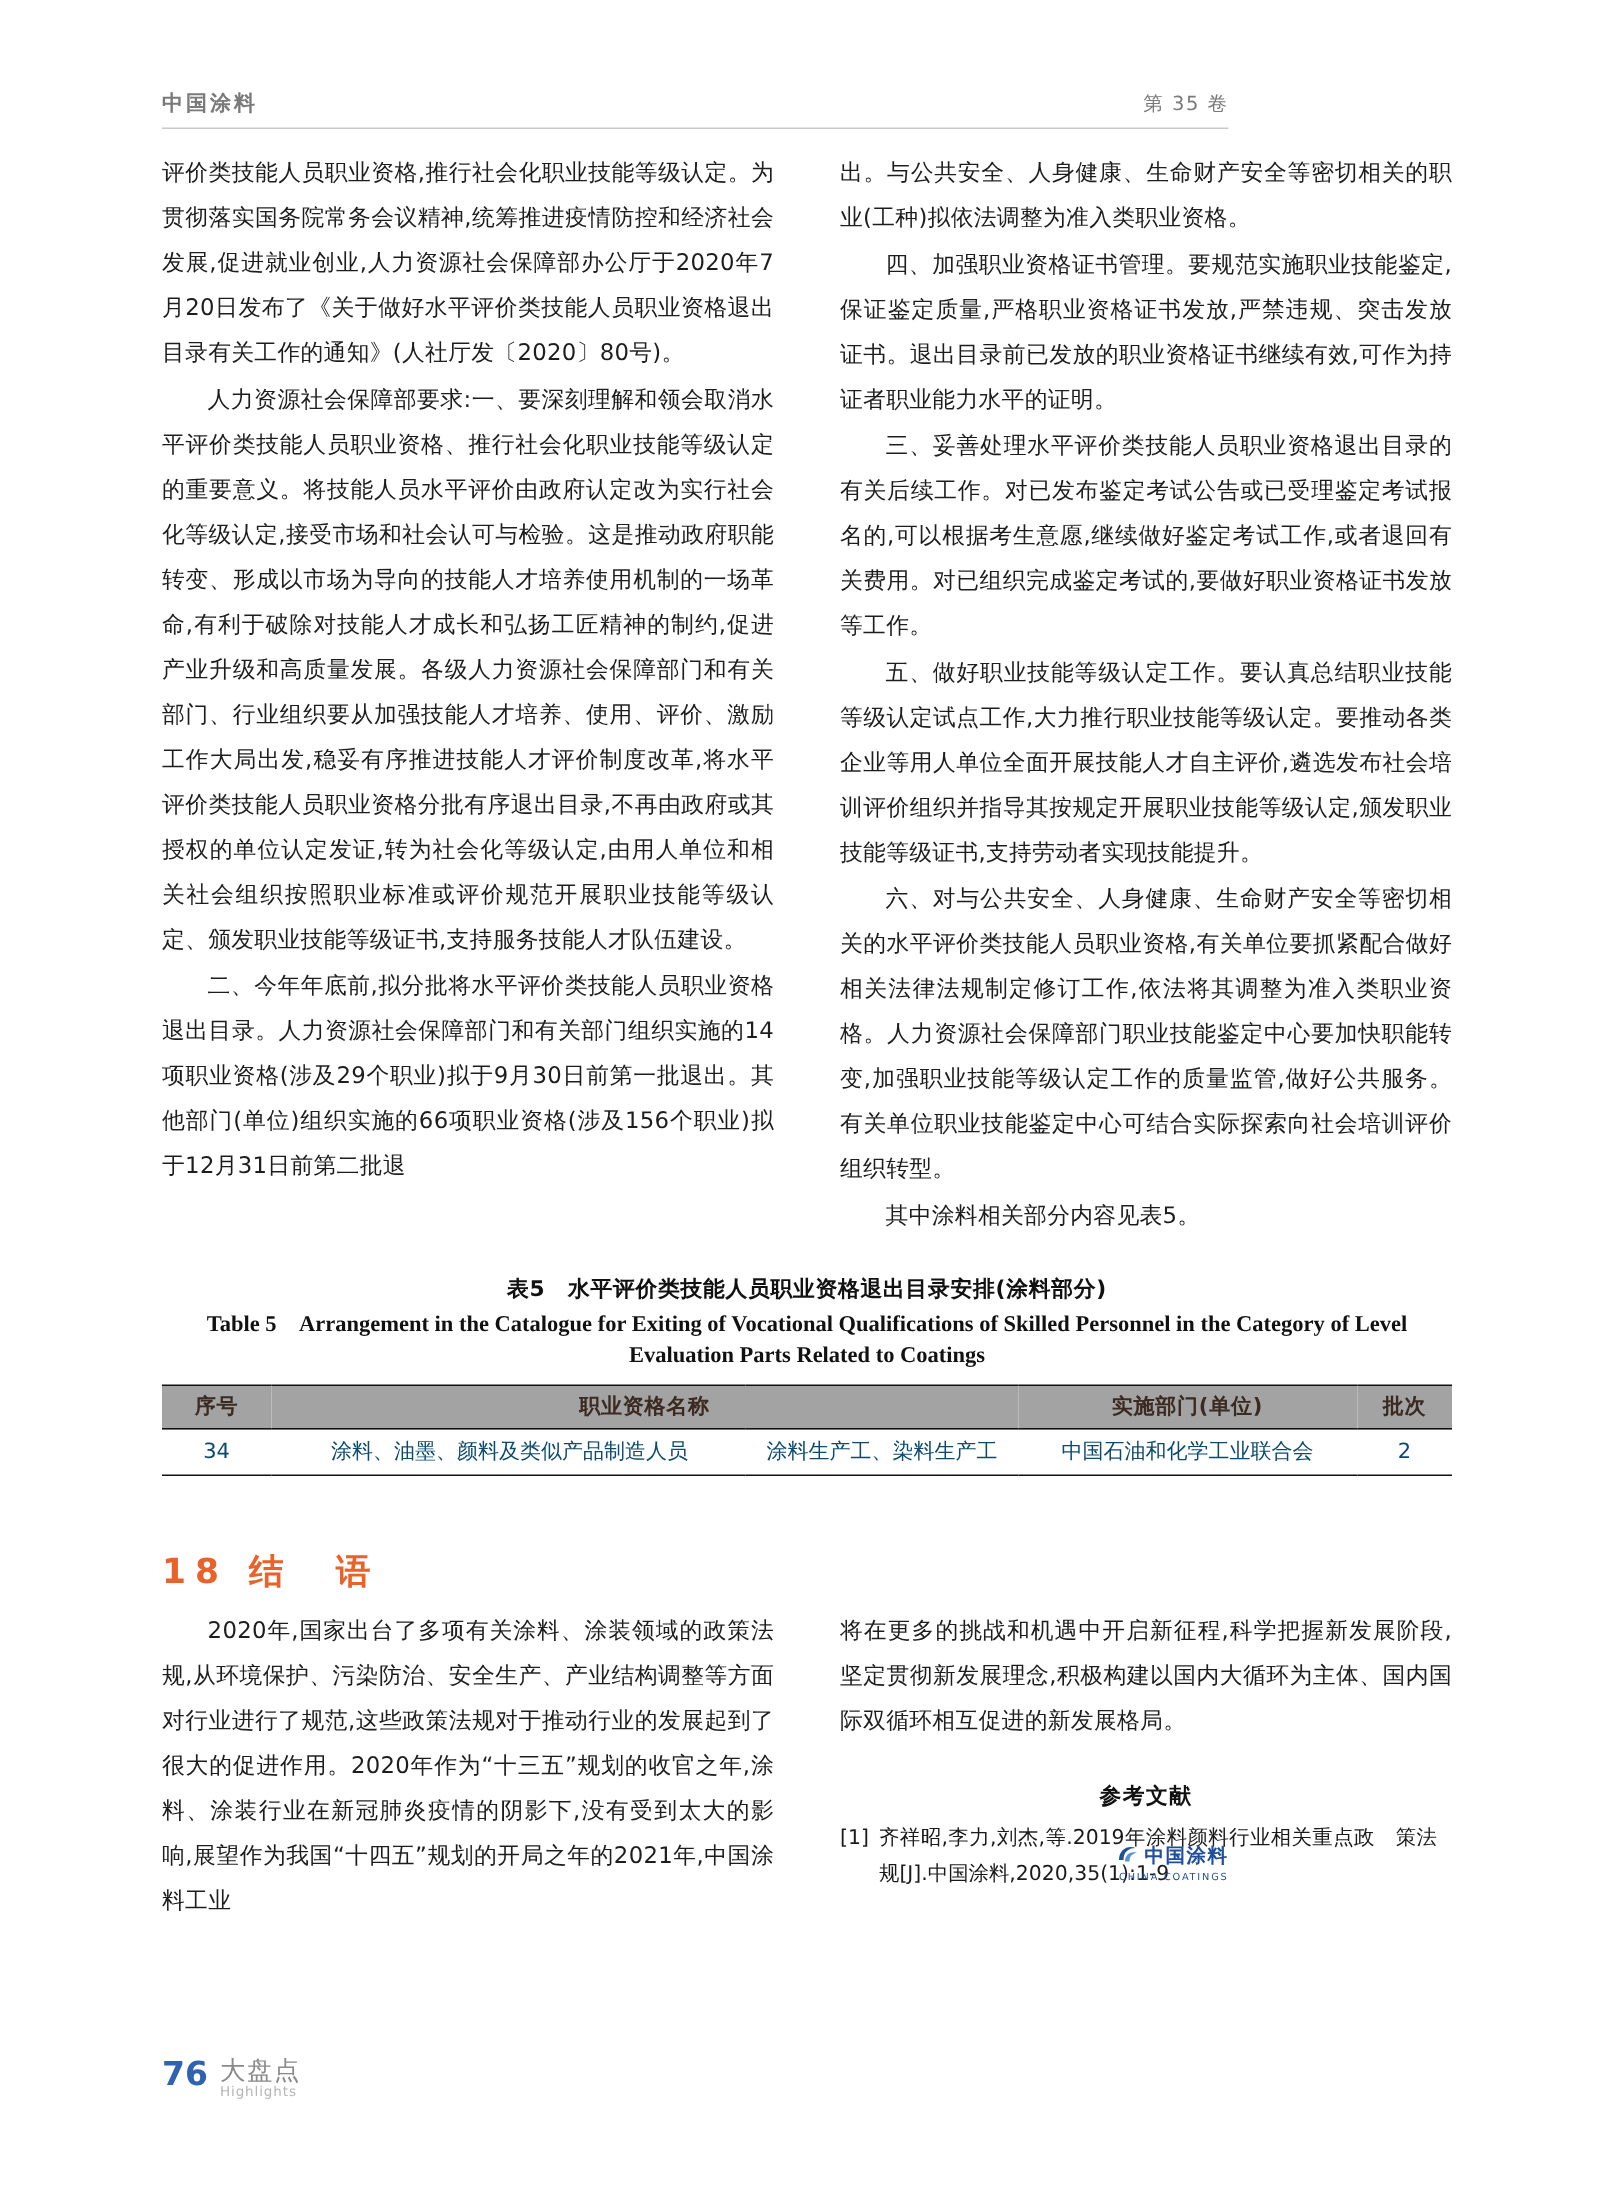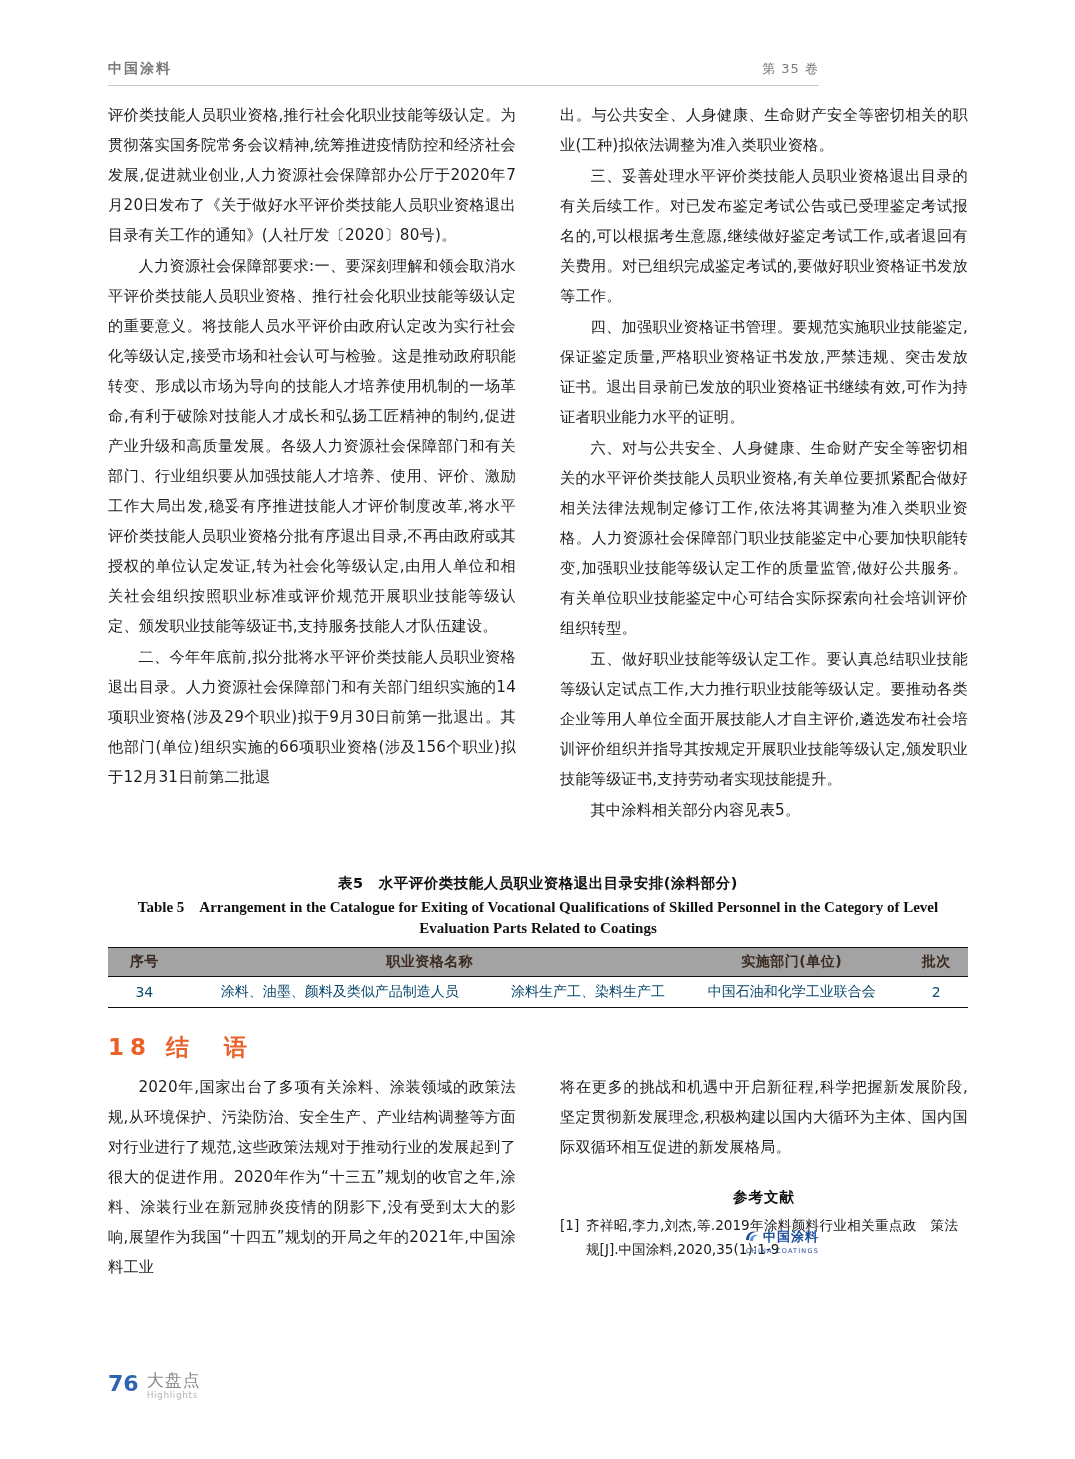"三、妥善处理水平评价类技能人员职业资格退出目录的有关后续工作。对已发布鉴定考试公" p.indent { order: before "四、加强职业资格证书管理。要规范实施职业技能鉴定,保证鉴定质量,严格职业资格证书" -> after "四、加强职业资格证书管理。要规范实施职业技能鉴定,保证鉴定质量,严格职业资格证书" }
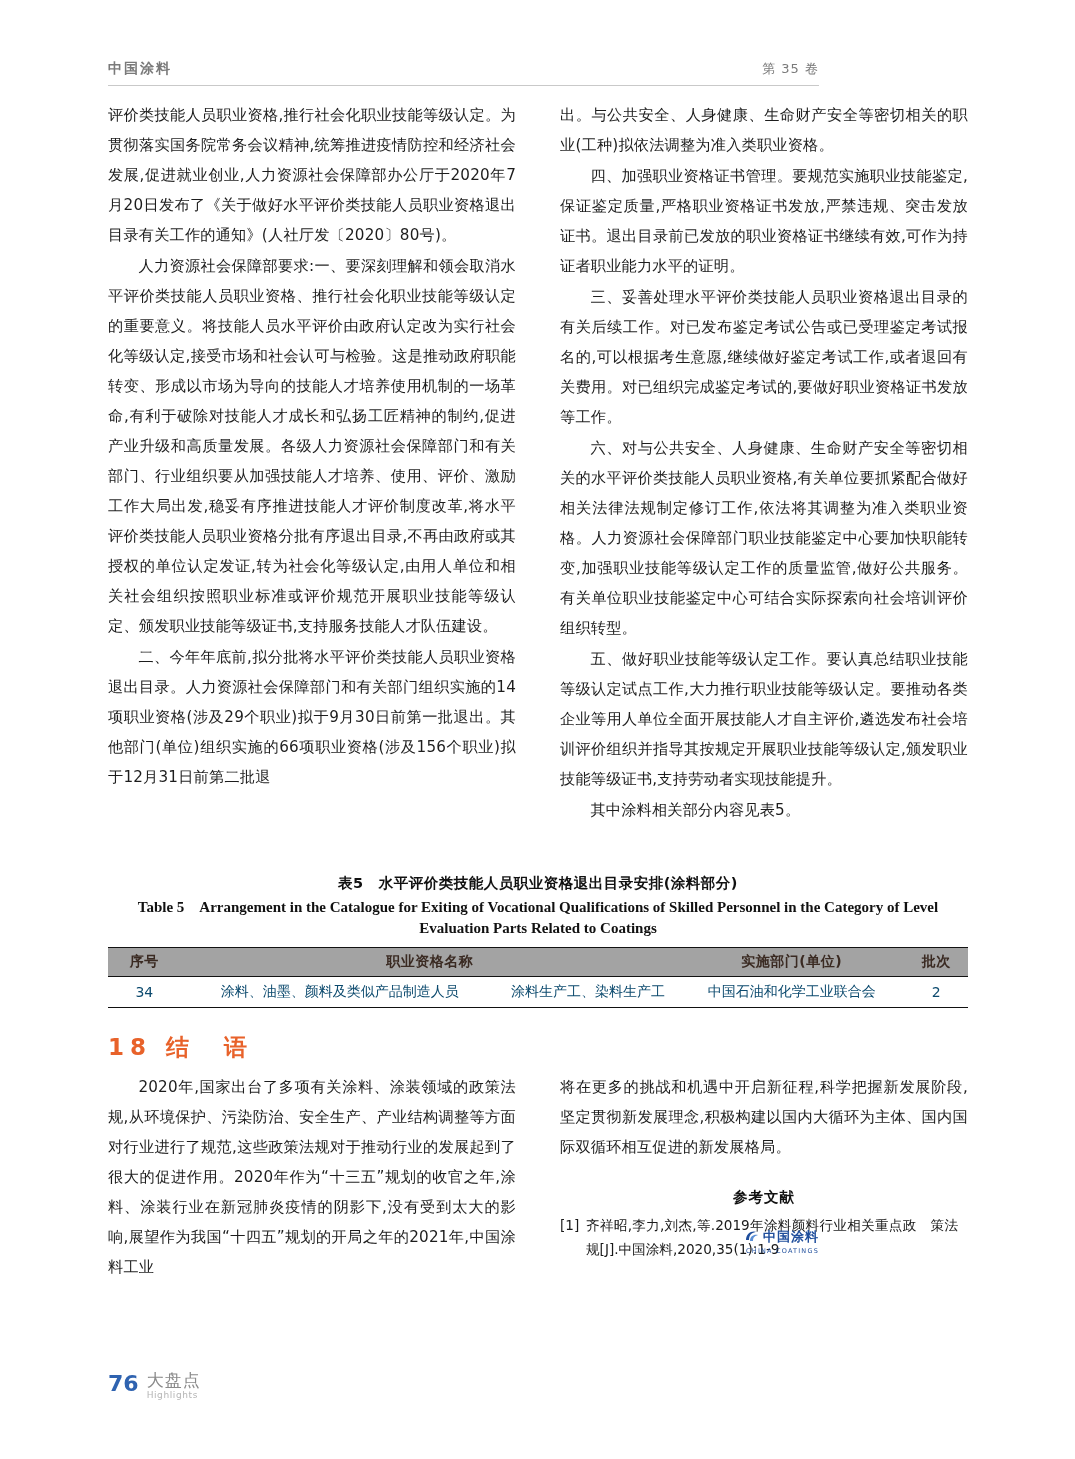"六、对与公共安全、人身健康、生命财产安全等密切相关的水平评价类技能人员职业资格," p.indent { order: before "五、做好职业技能等级认定工作。要认真总结职业技能等级认定试点工作,大力推行职业技" -> after "五、做好职业技能等级认定工作。要认真总结职业技能等级认定试点工作,大力推行职业技" }
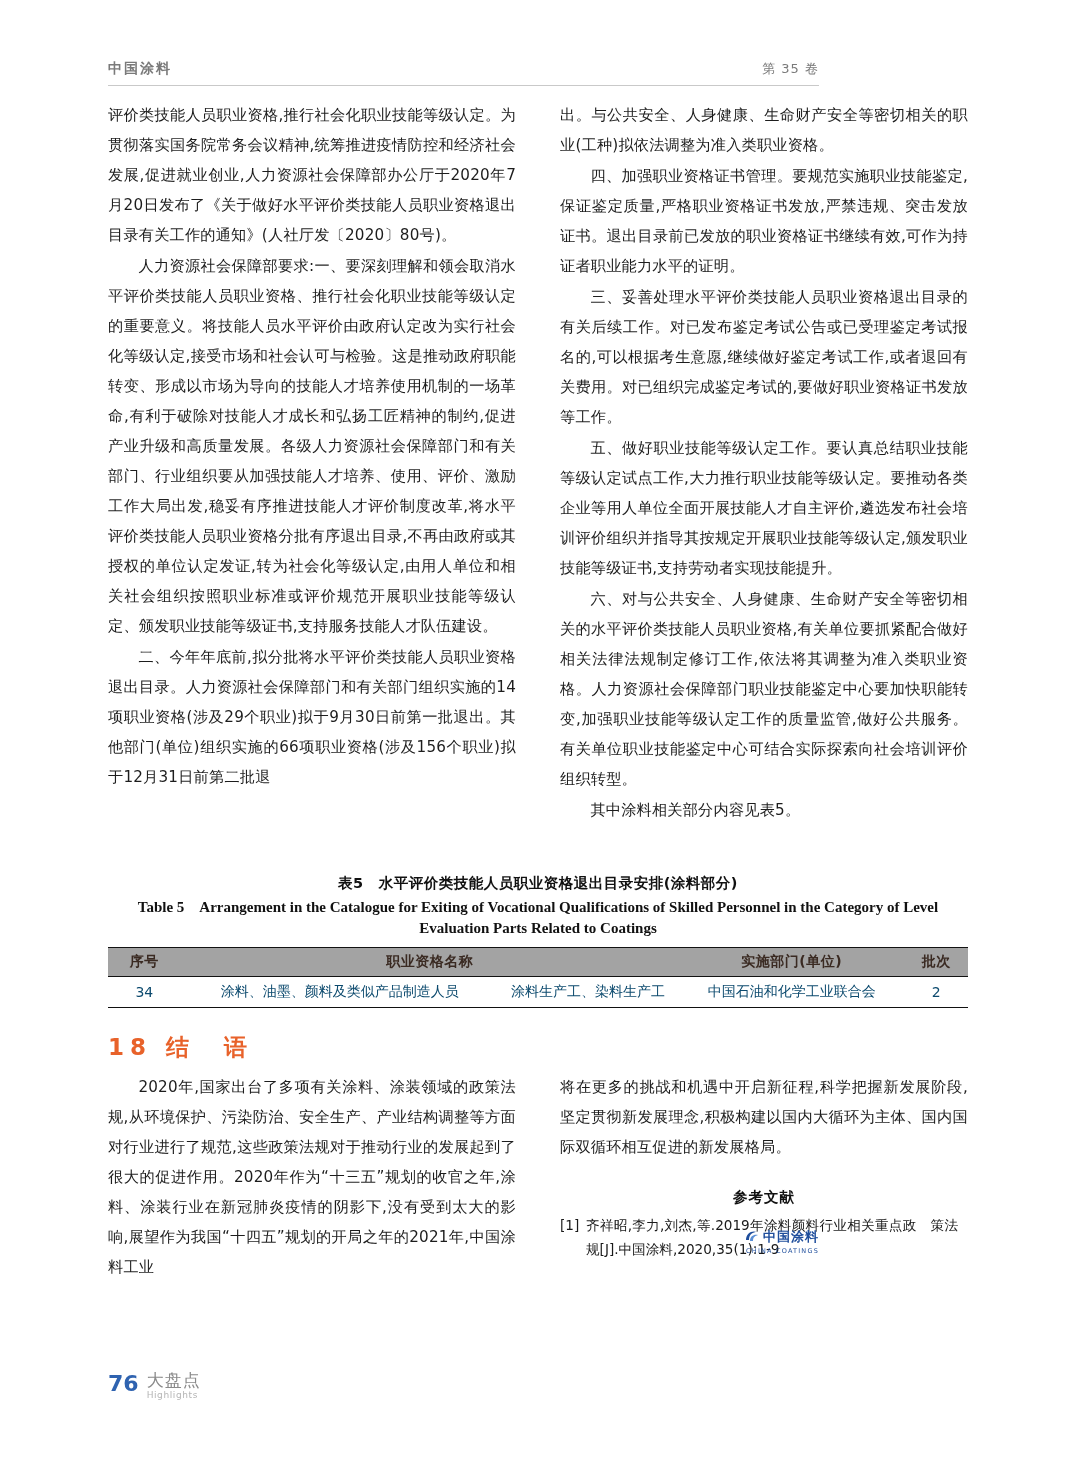"表5 水平评价类技能人员职业资格退出目录安排(涂料部分)" .tableblock { margin-top: 24px -> none }
